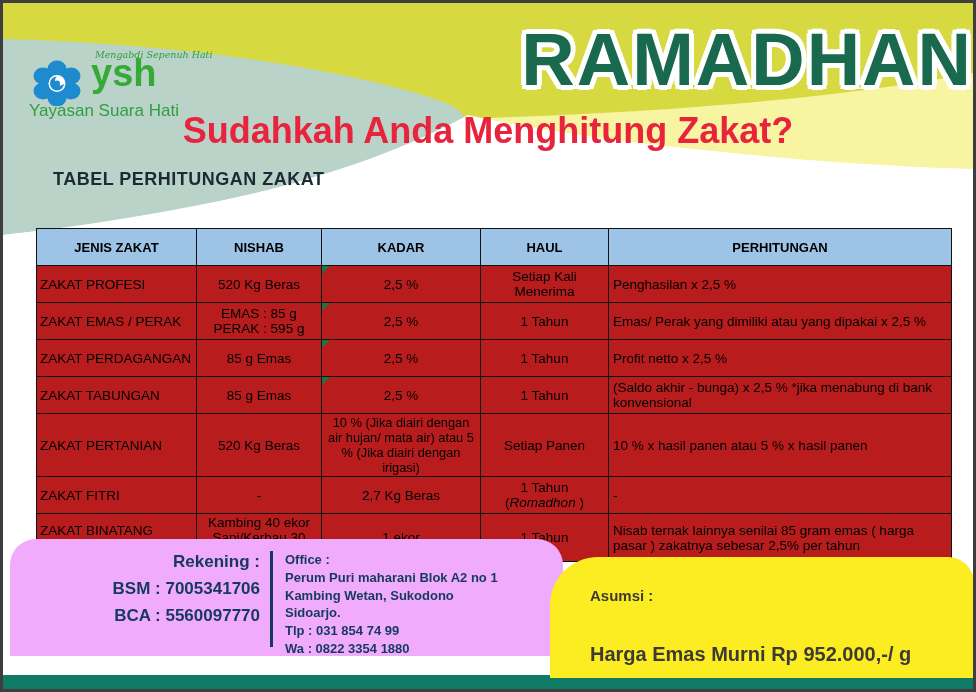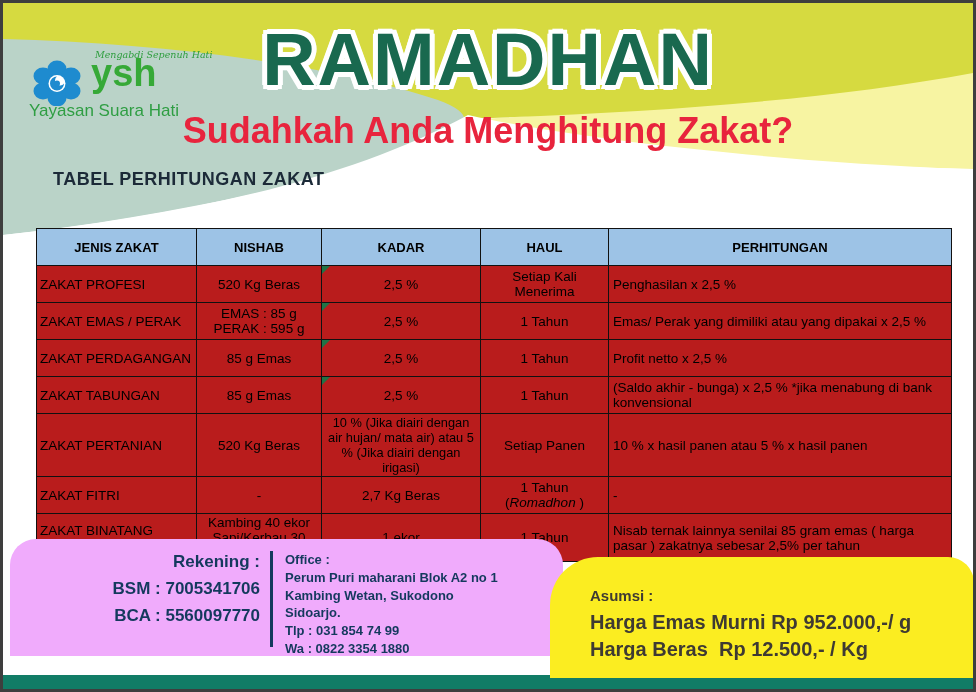"RAMADHAN" .main-title { text-align: center -> right }
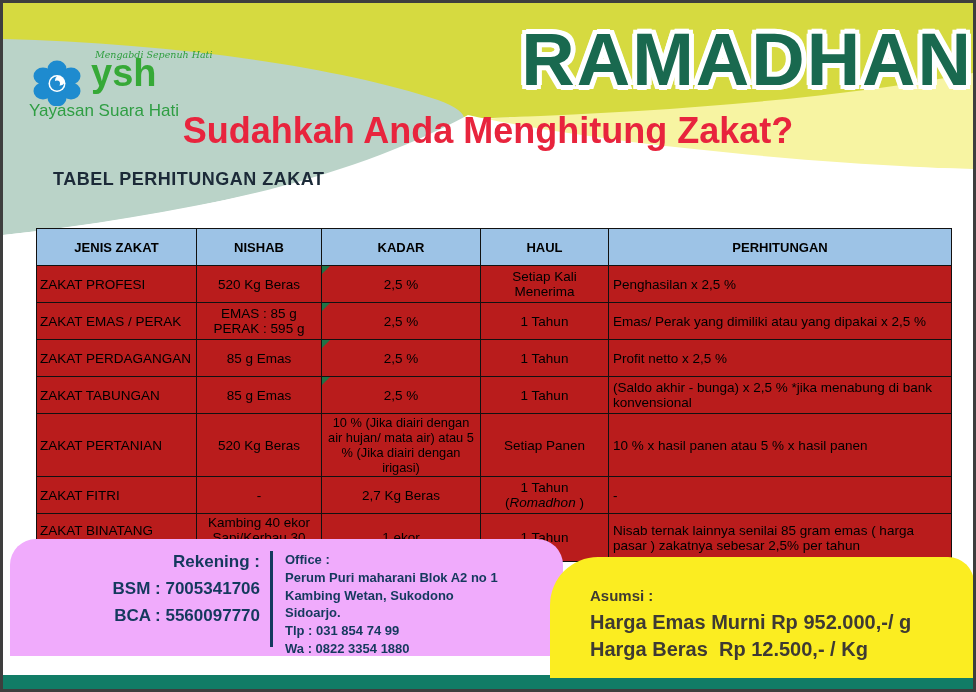"Harga Emas Murni Rp 952.000,-/" .asumsi-line { margin-top: none -> 32px }
